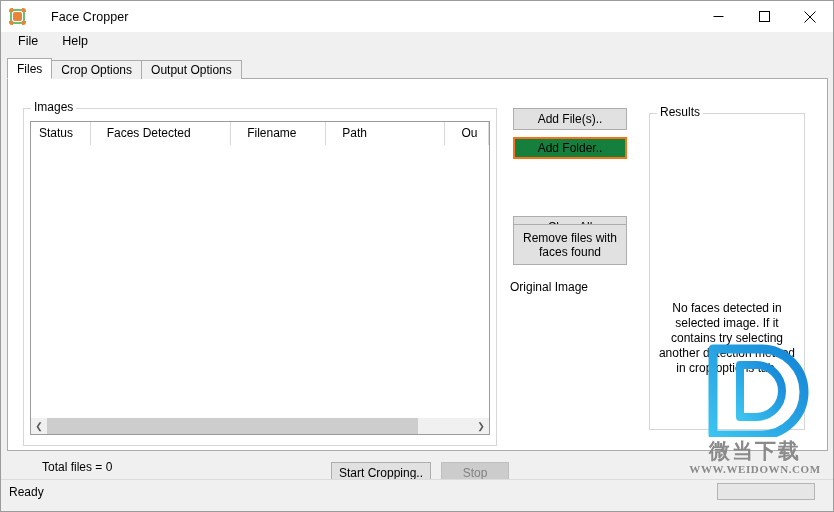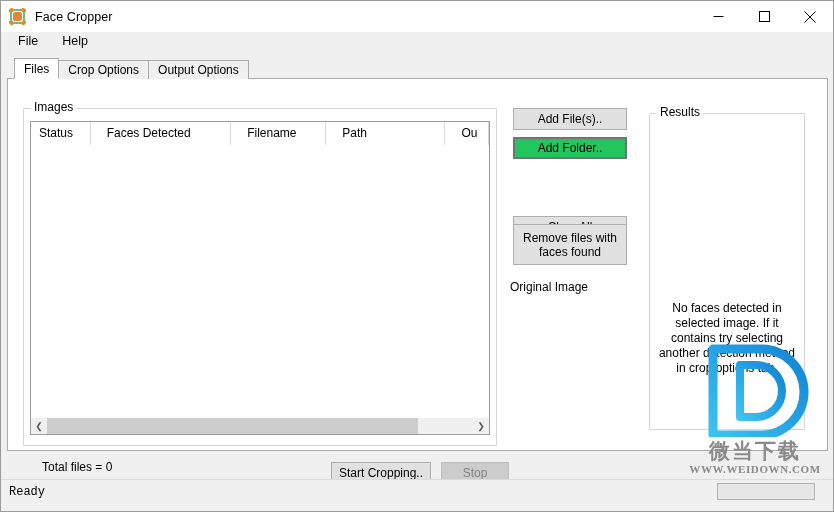"Face Cropper" .title-text { margin-left: 9px -> 25px }
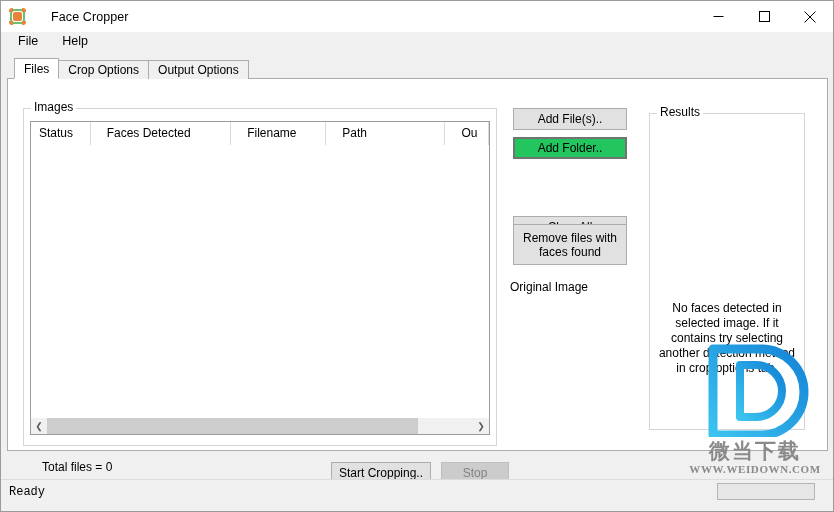"Files" .tabstrip { margin-left: 7px -> none }
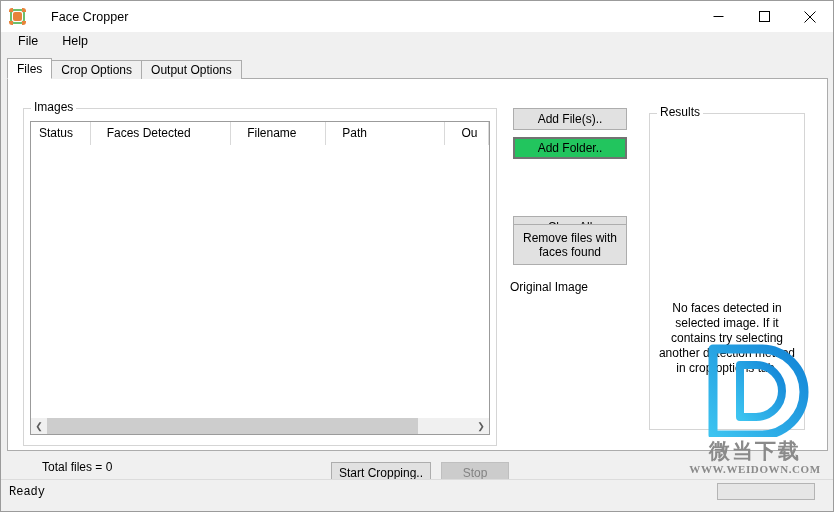"Add Folder.." .btn.focused { background: #22c55e -> #15803d; border: 2px solid #737373 -> 2px solid #f97316 }
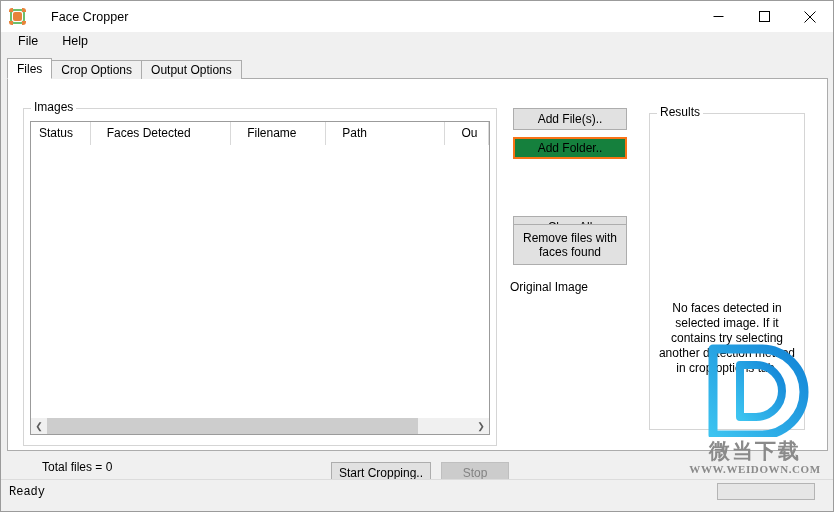"Ready" .statusbar { font-family: Liberation Mono, monospace -> none }
